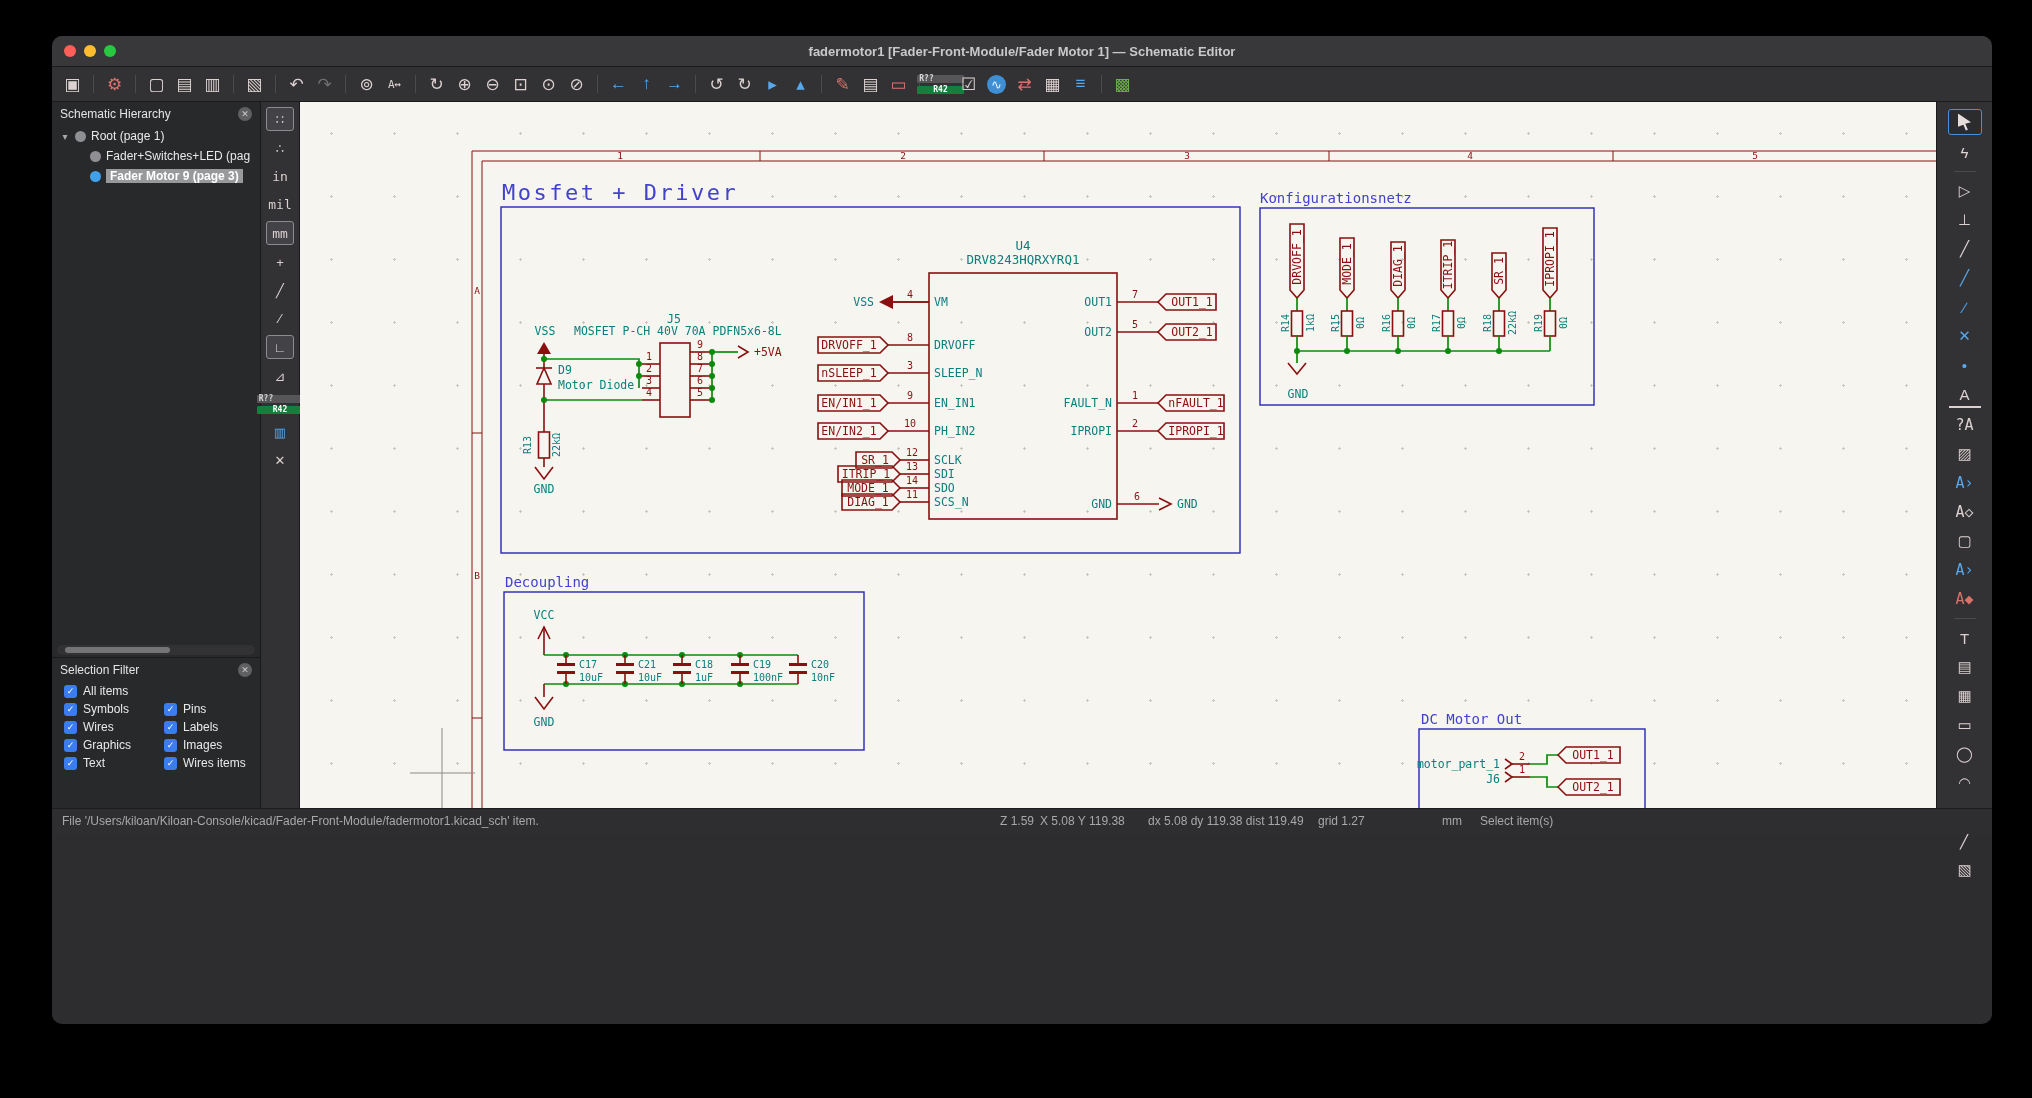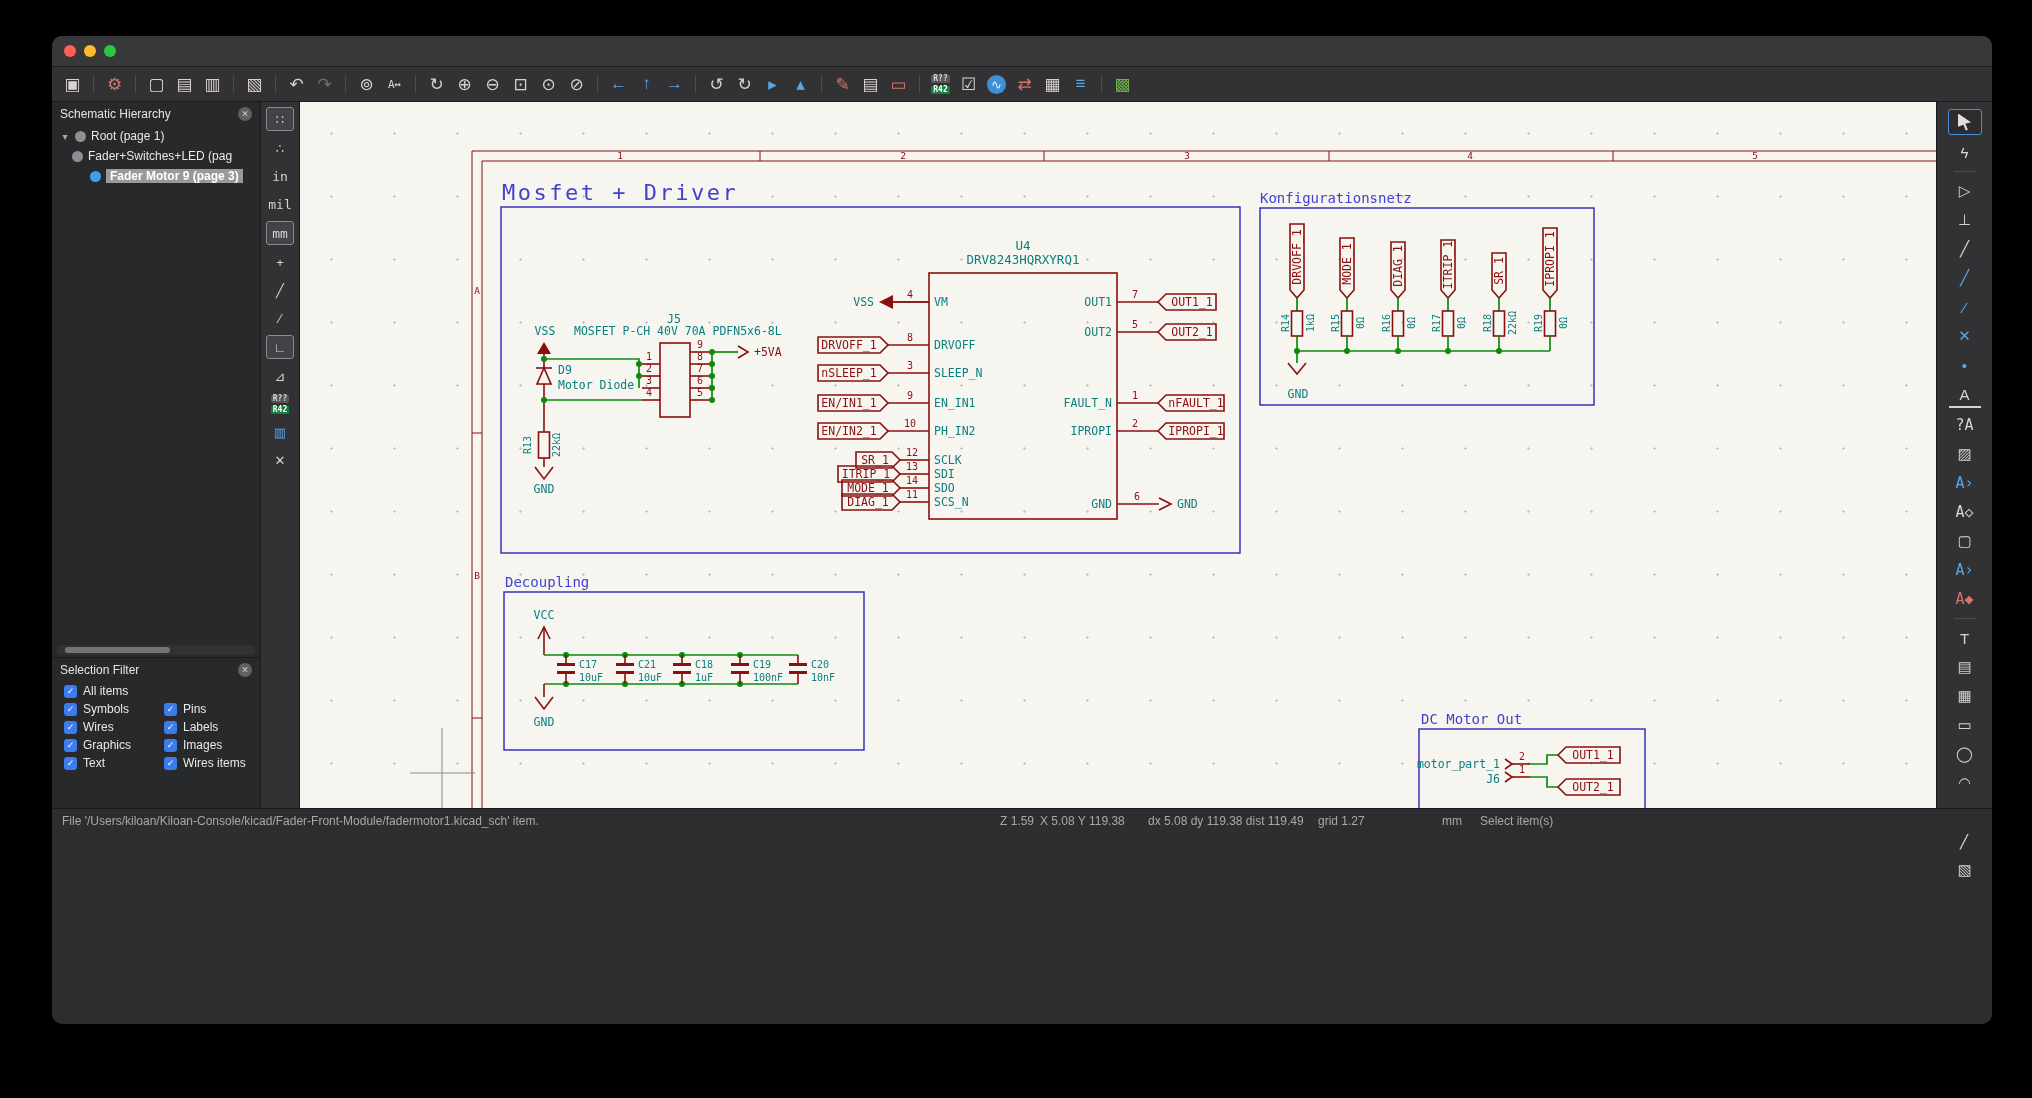"fadermotor1 [Fader-Front-Module/Fader" div.title { html: none -> <div>fadermotor1 [Fader-Front-Module/Fader Motor 1] — Schematic Editor</div> }
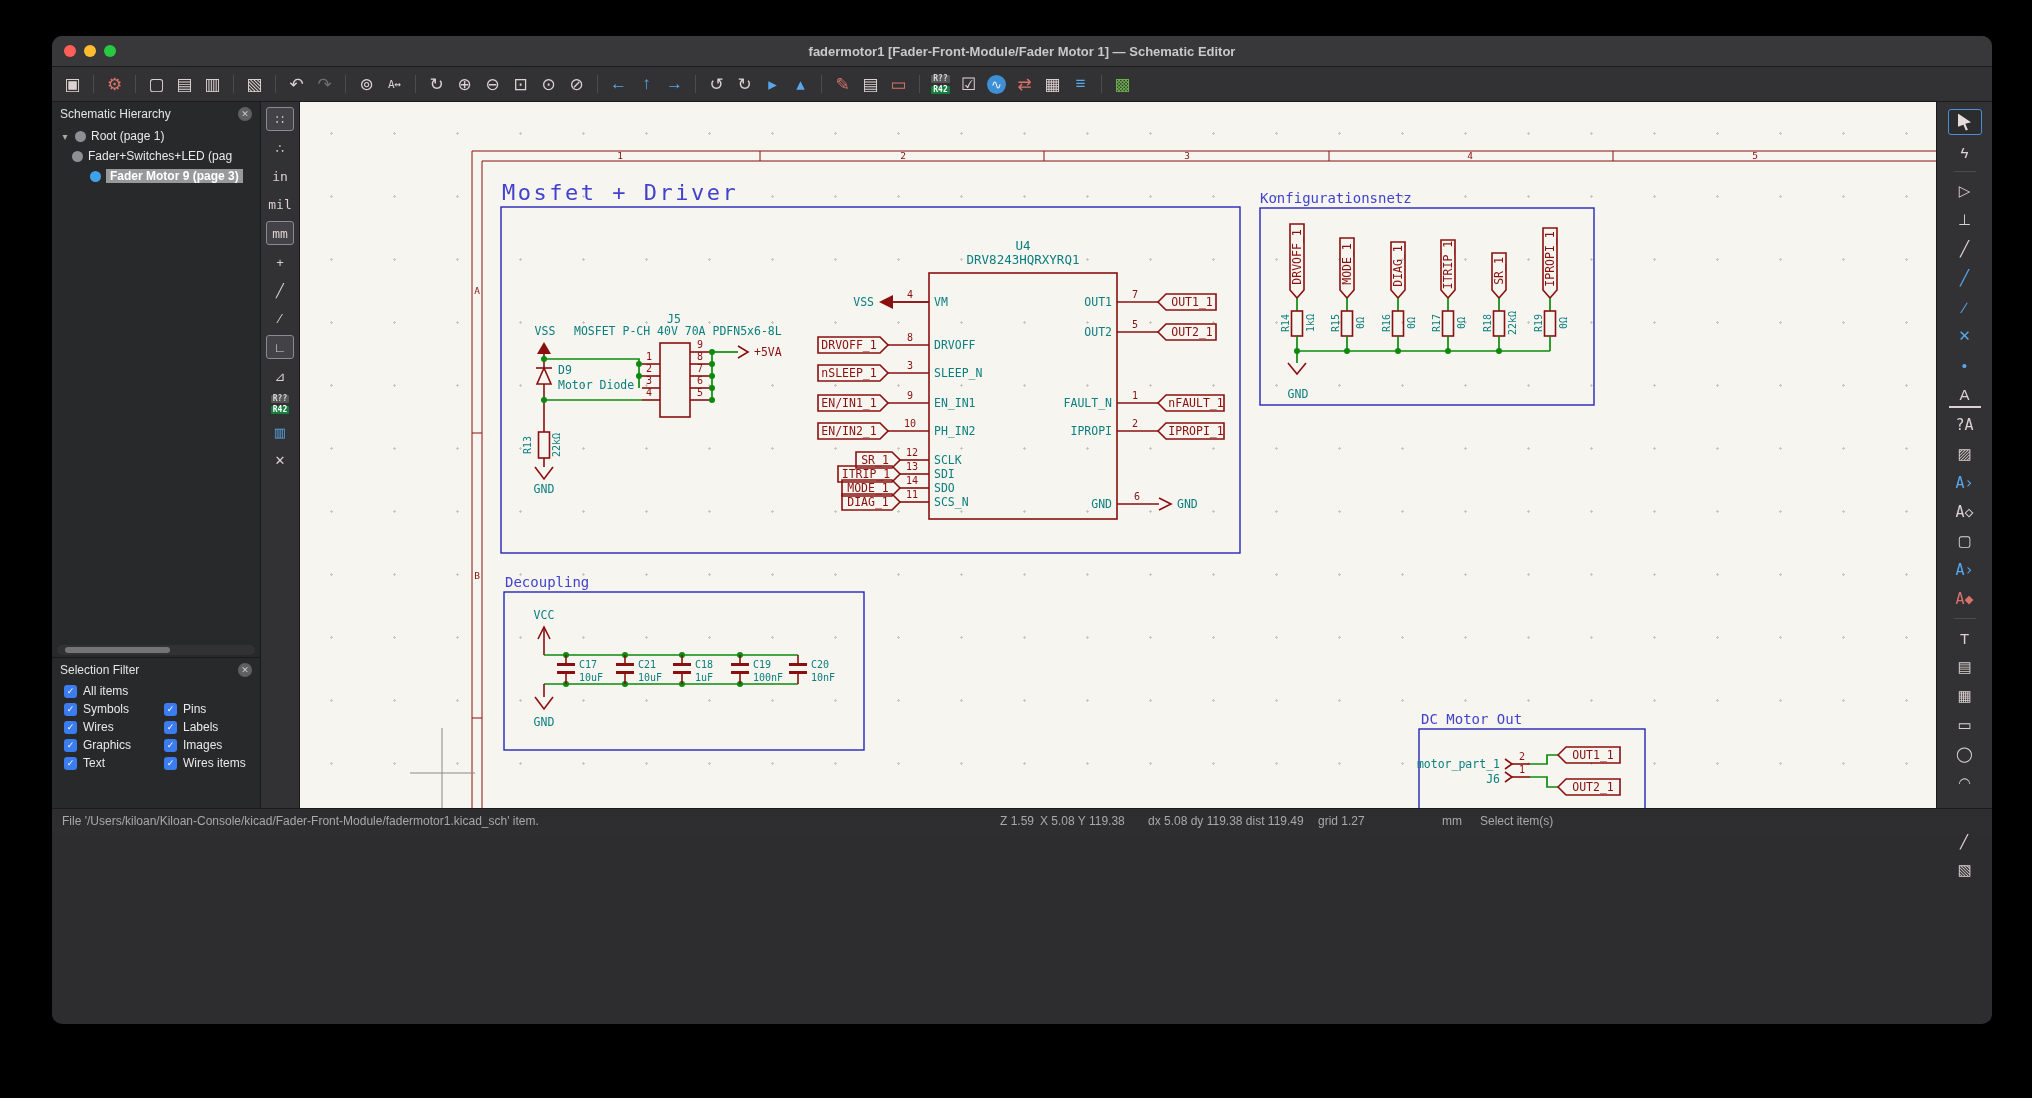"R42" .anno .a-bot { padding: 0 2px -> 0 16px }
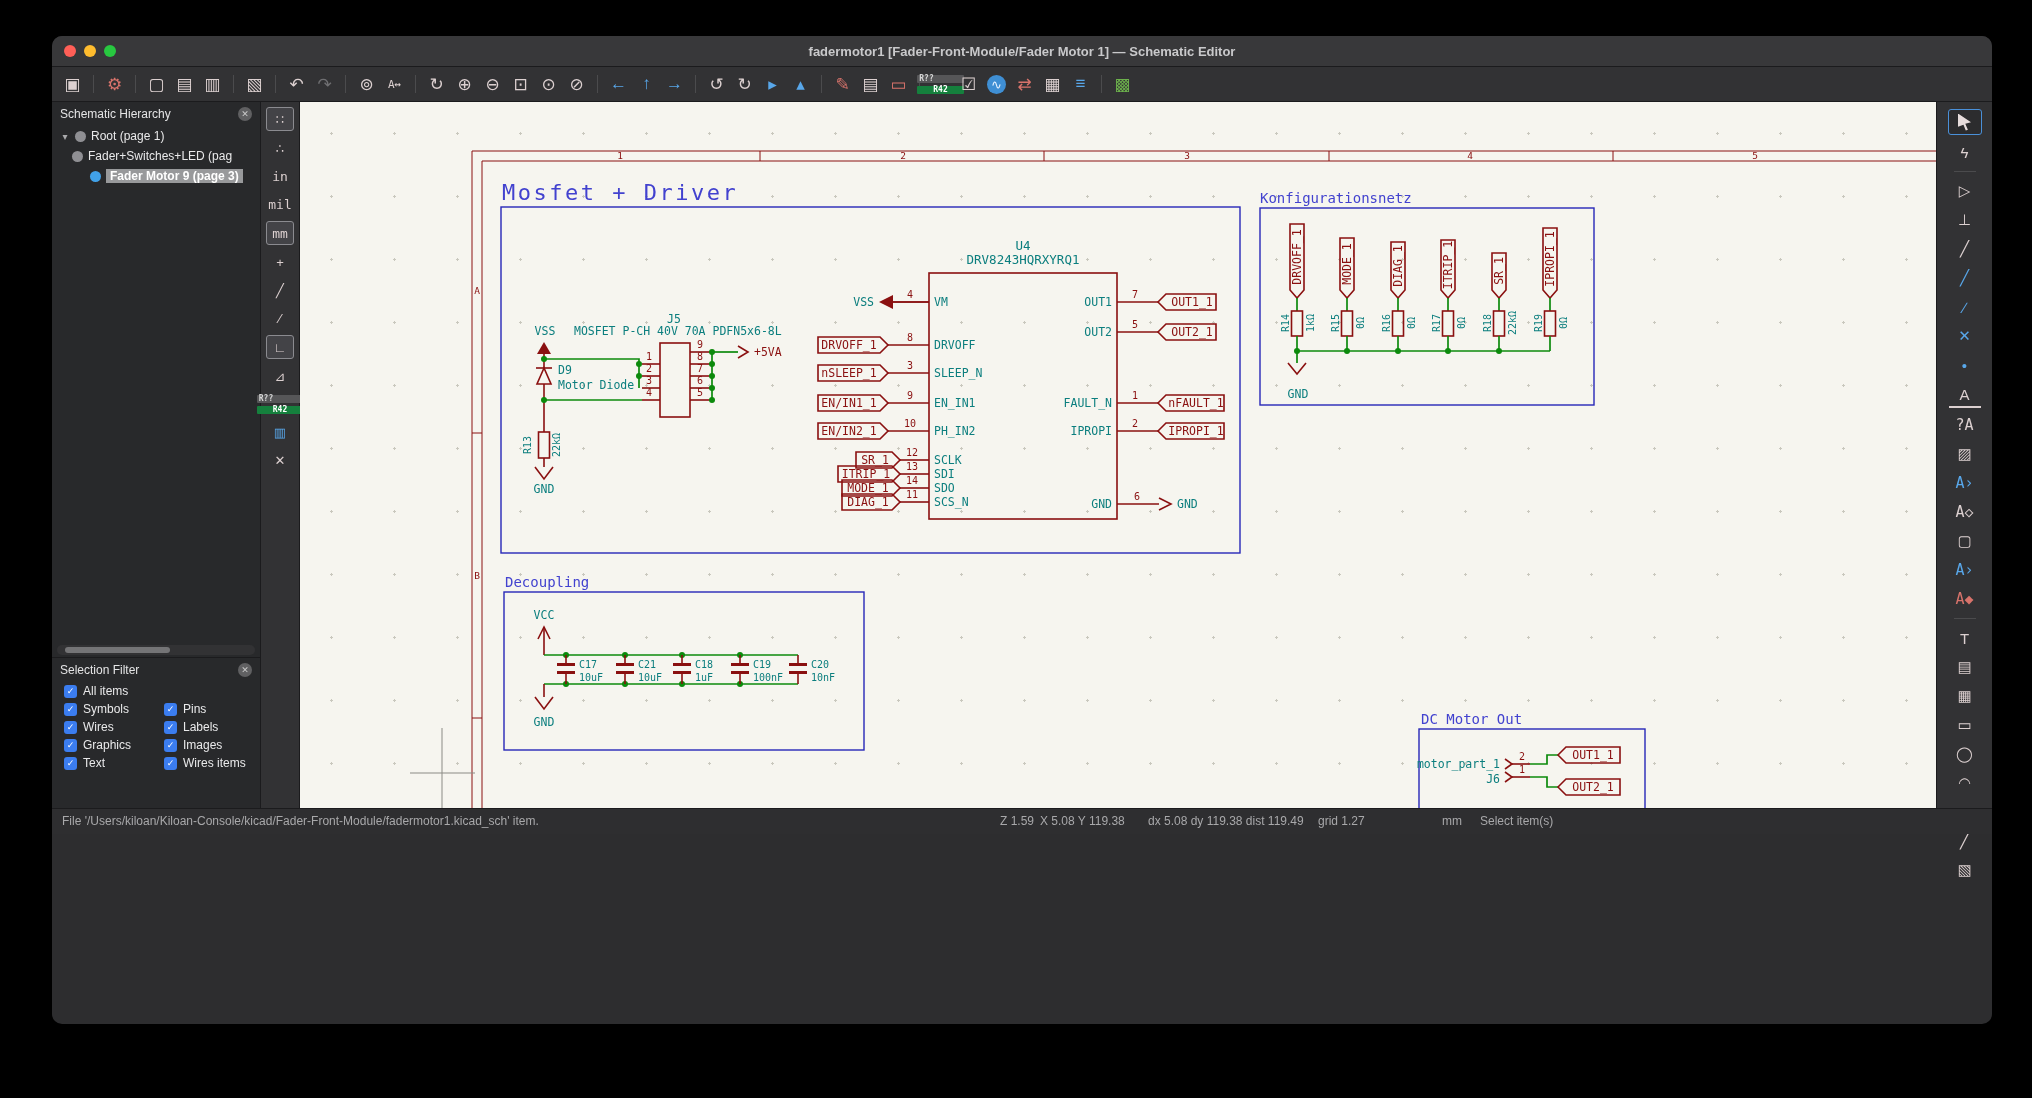"Fader+Switches+LED (pag" div.tree-row { padding-left: 20px -> 38px }
